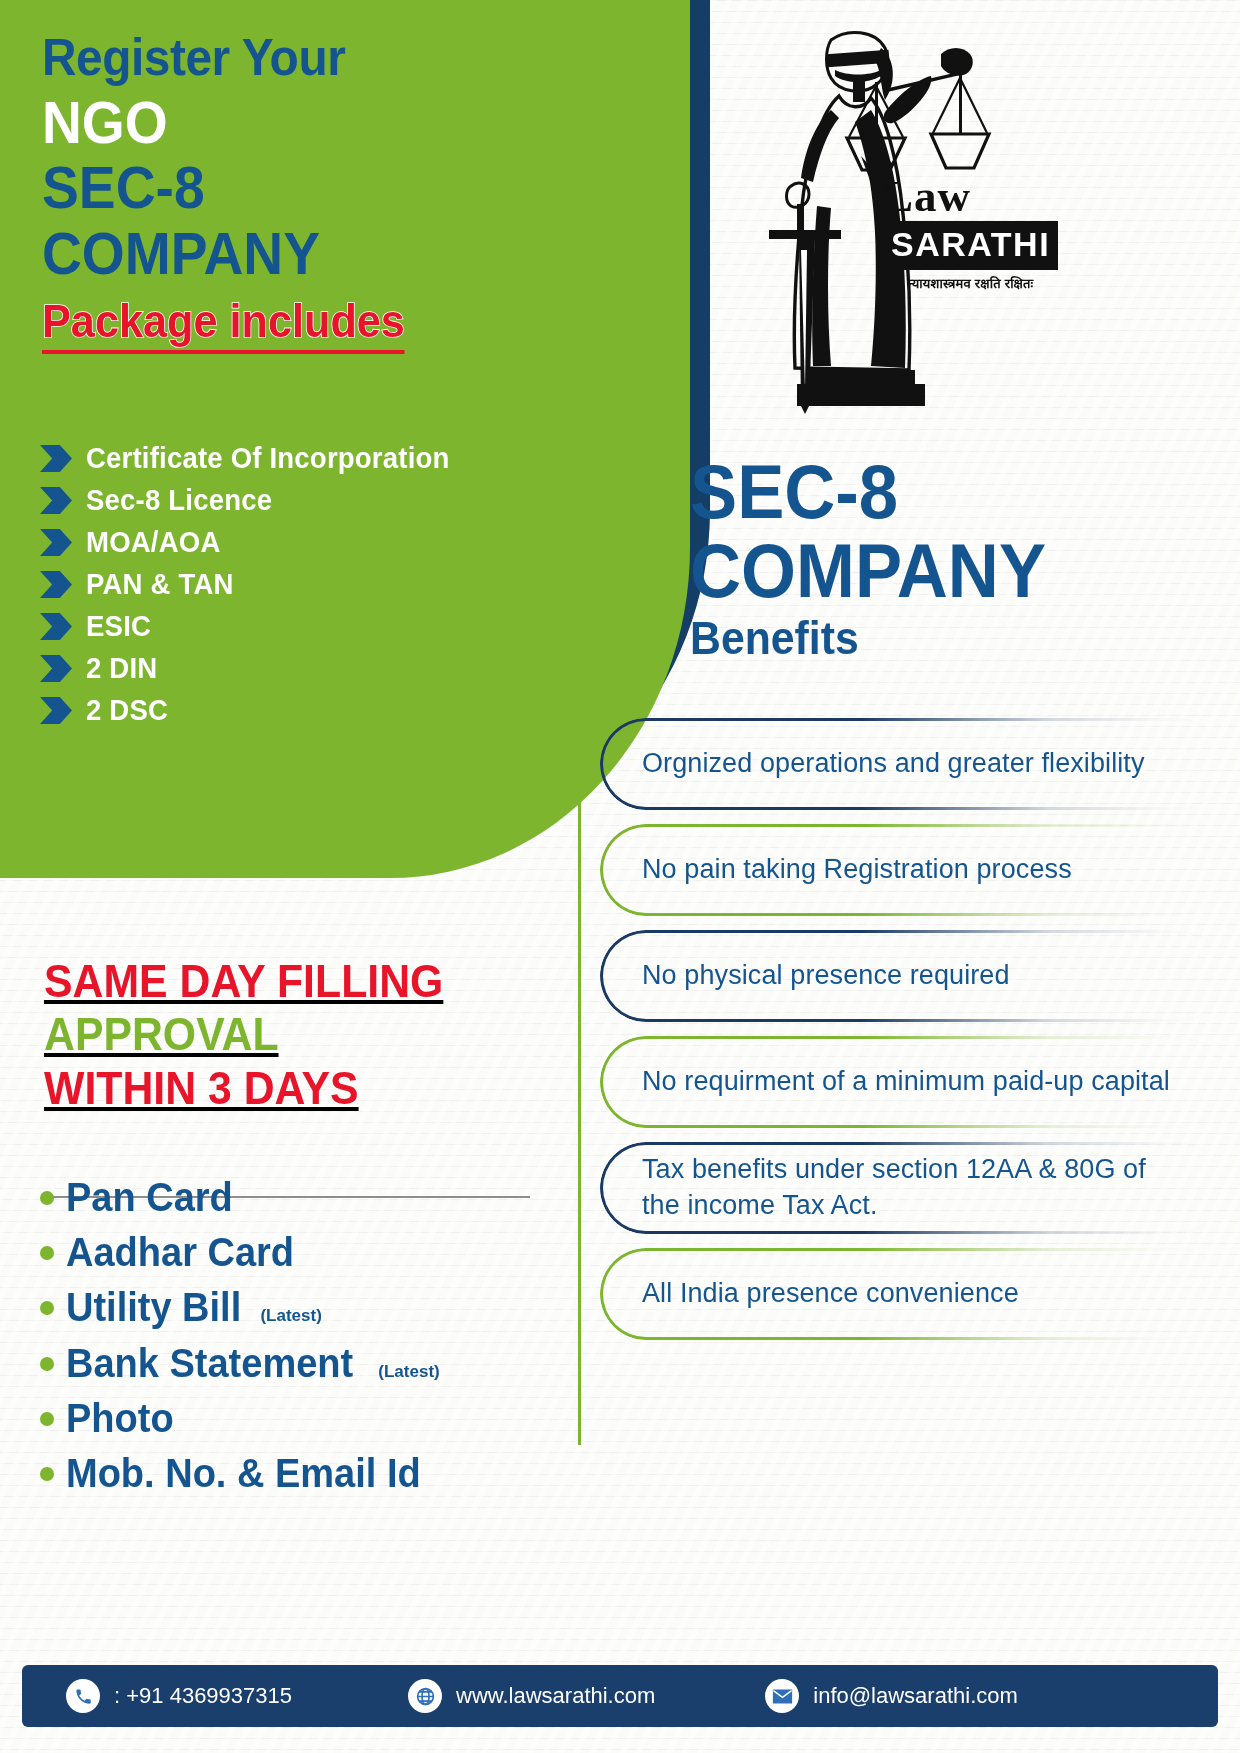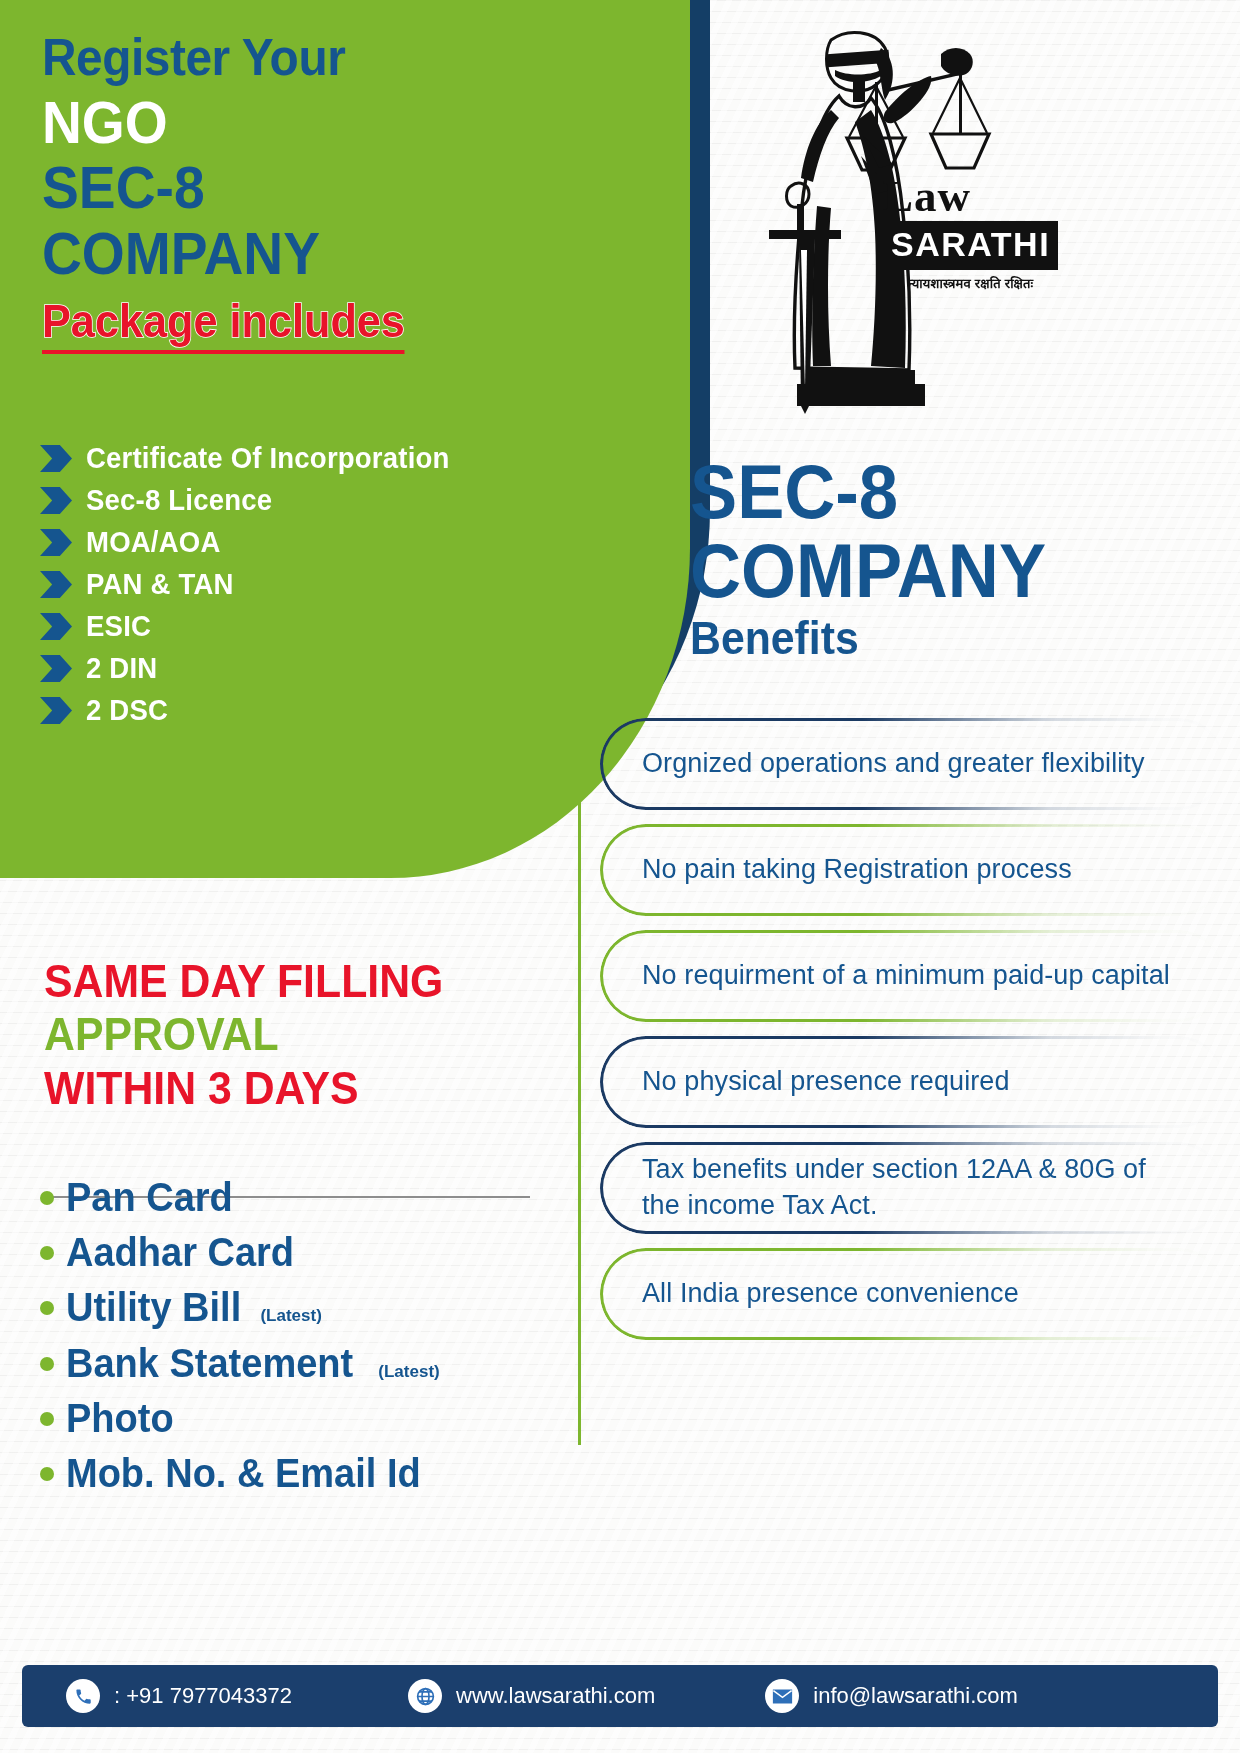"SAME DAY FILLING" .same-day { text-decoration: none -> underline }
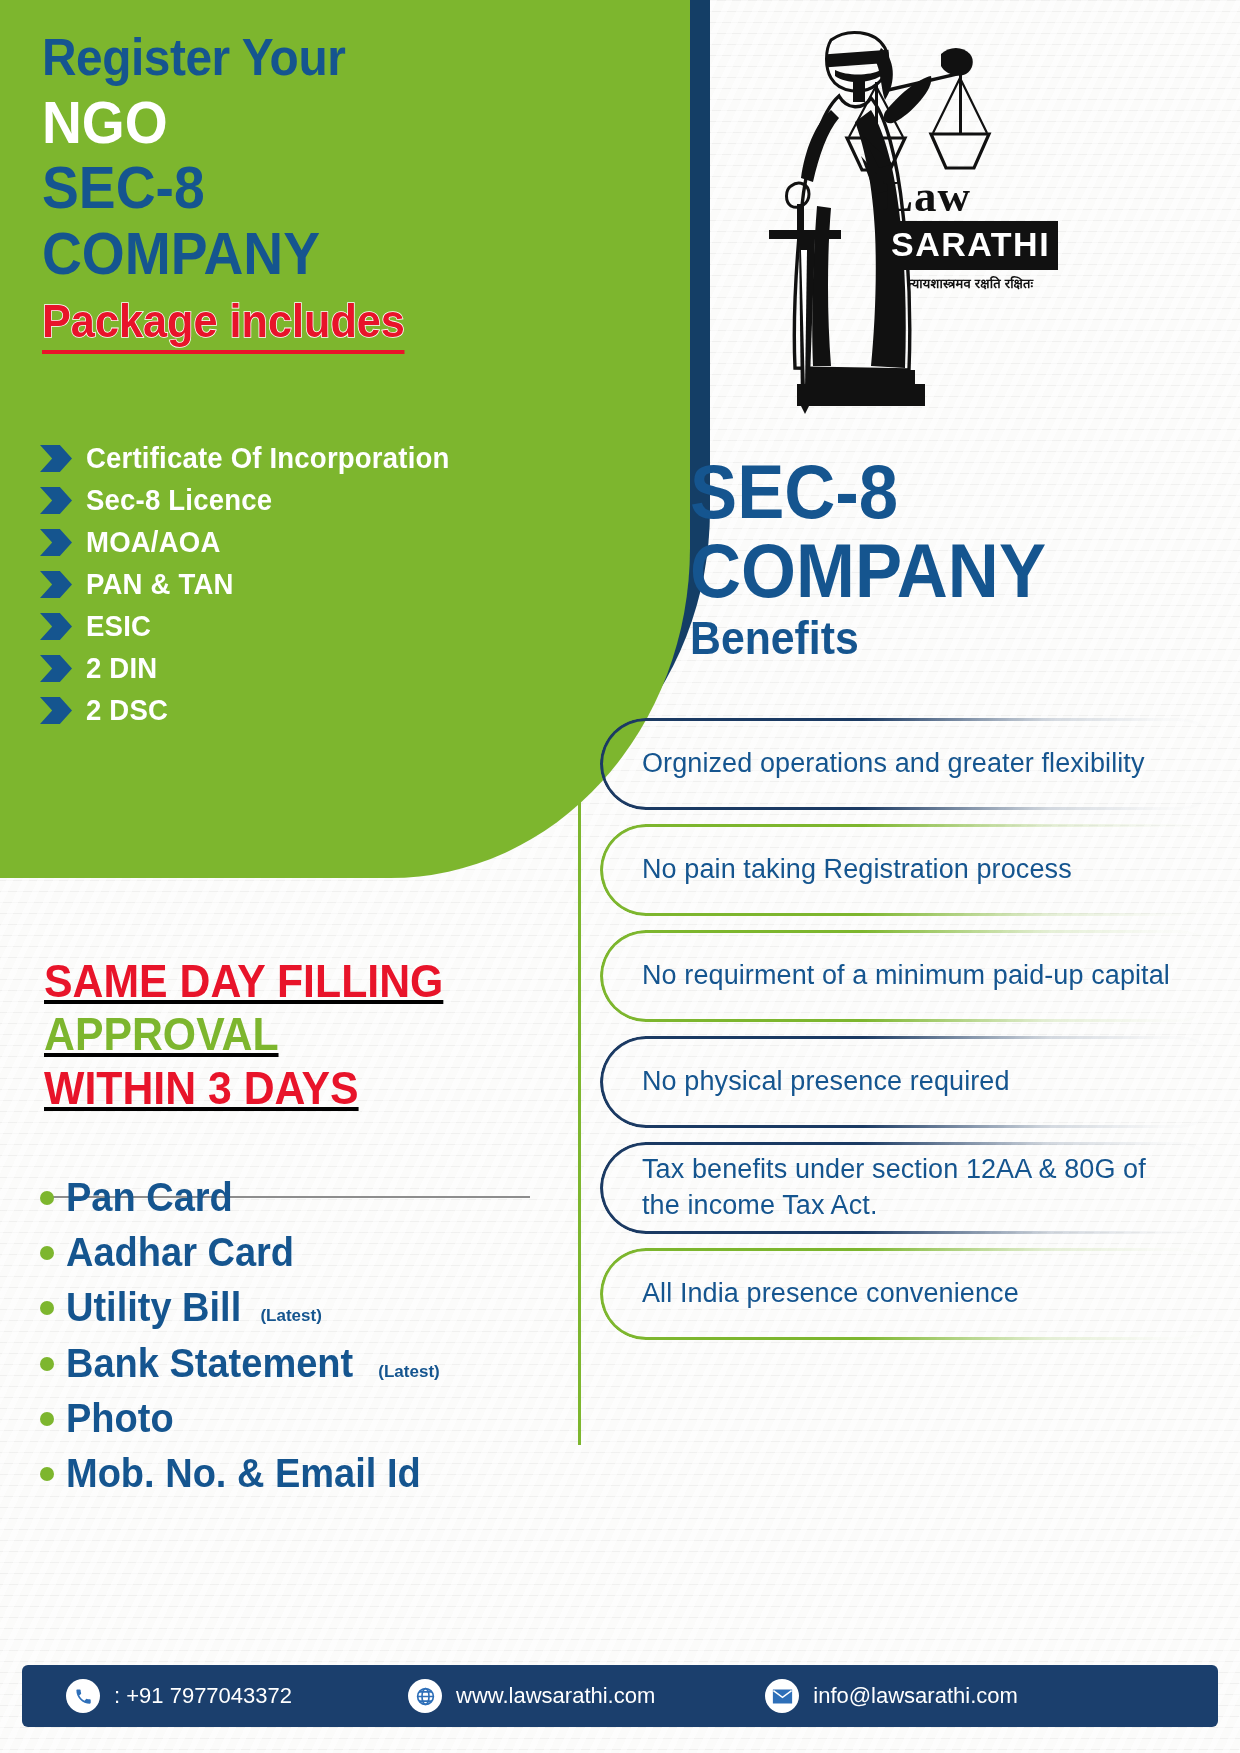"No requirment of a minimum" div.pill { order: before "No physical presence required" -> after "No physical presence required" }
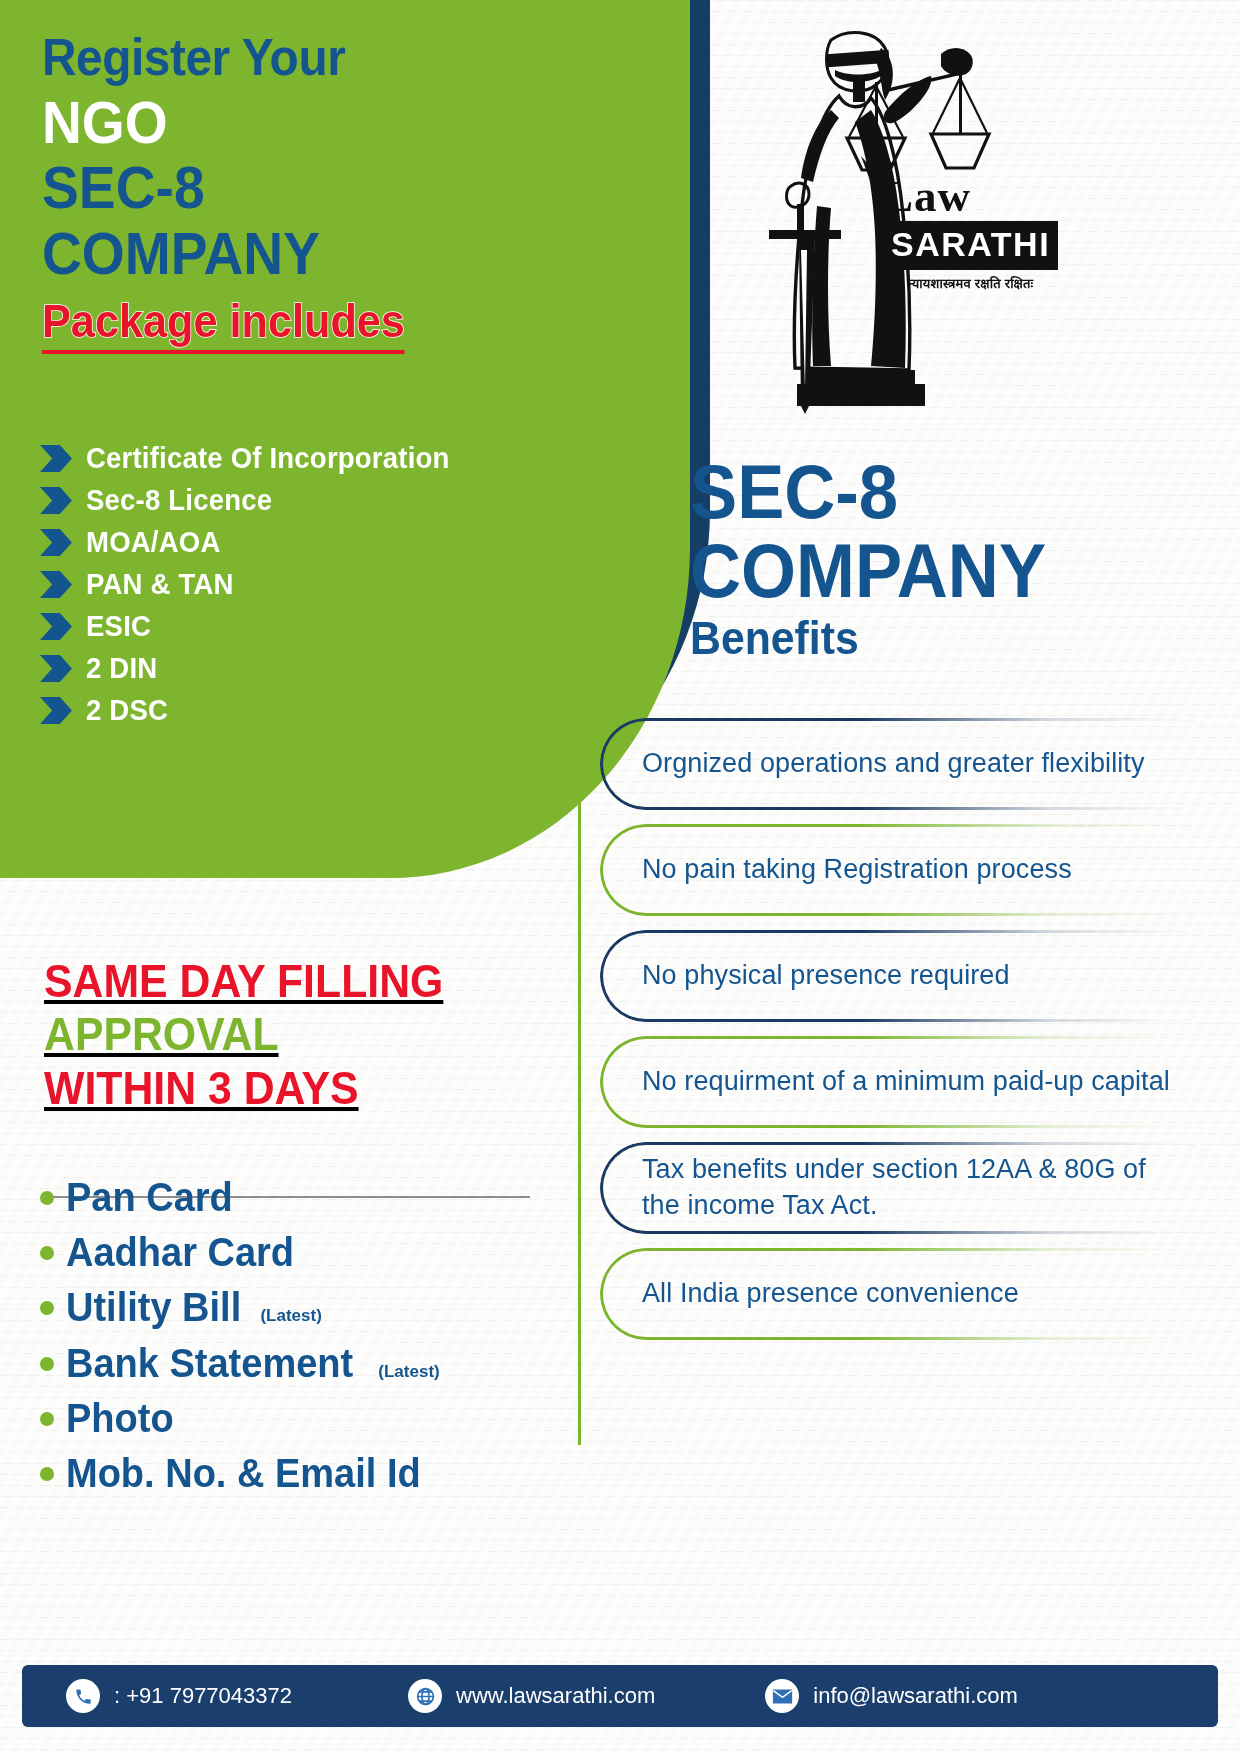": +91 7977043372" span { text: 7977043372 -> 4369937315 }
